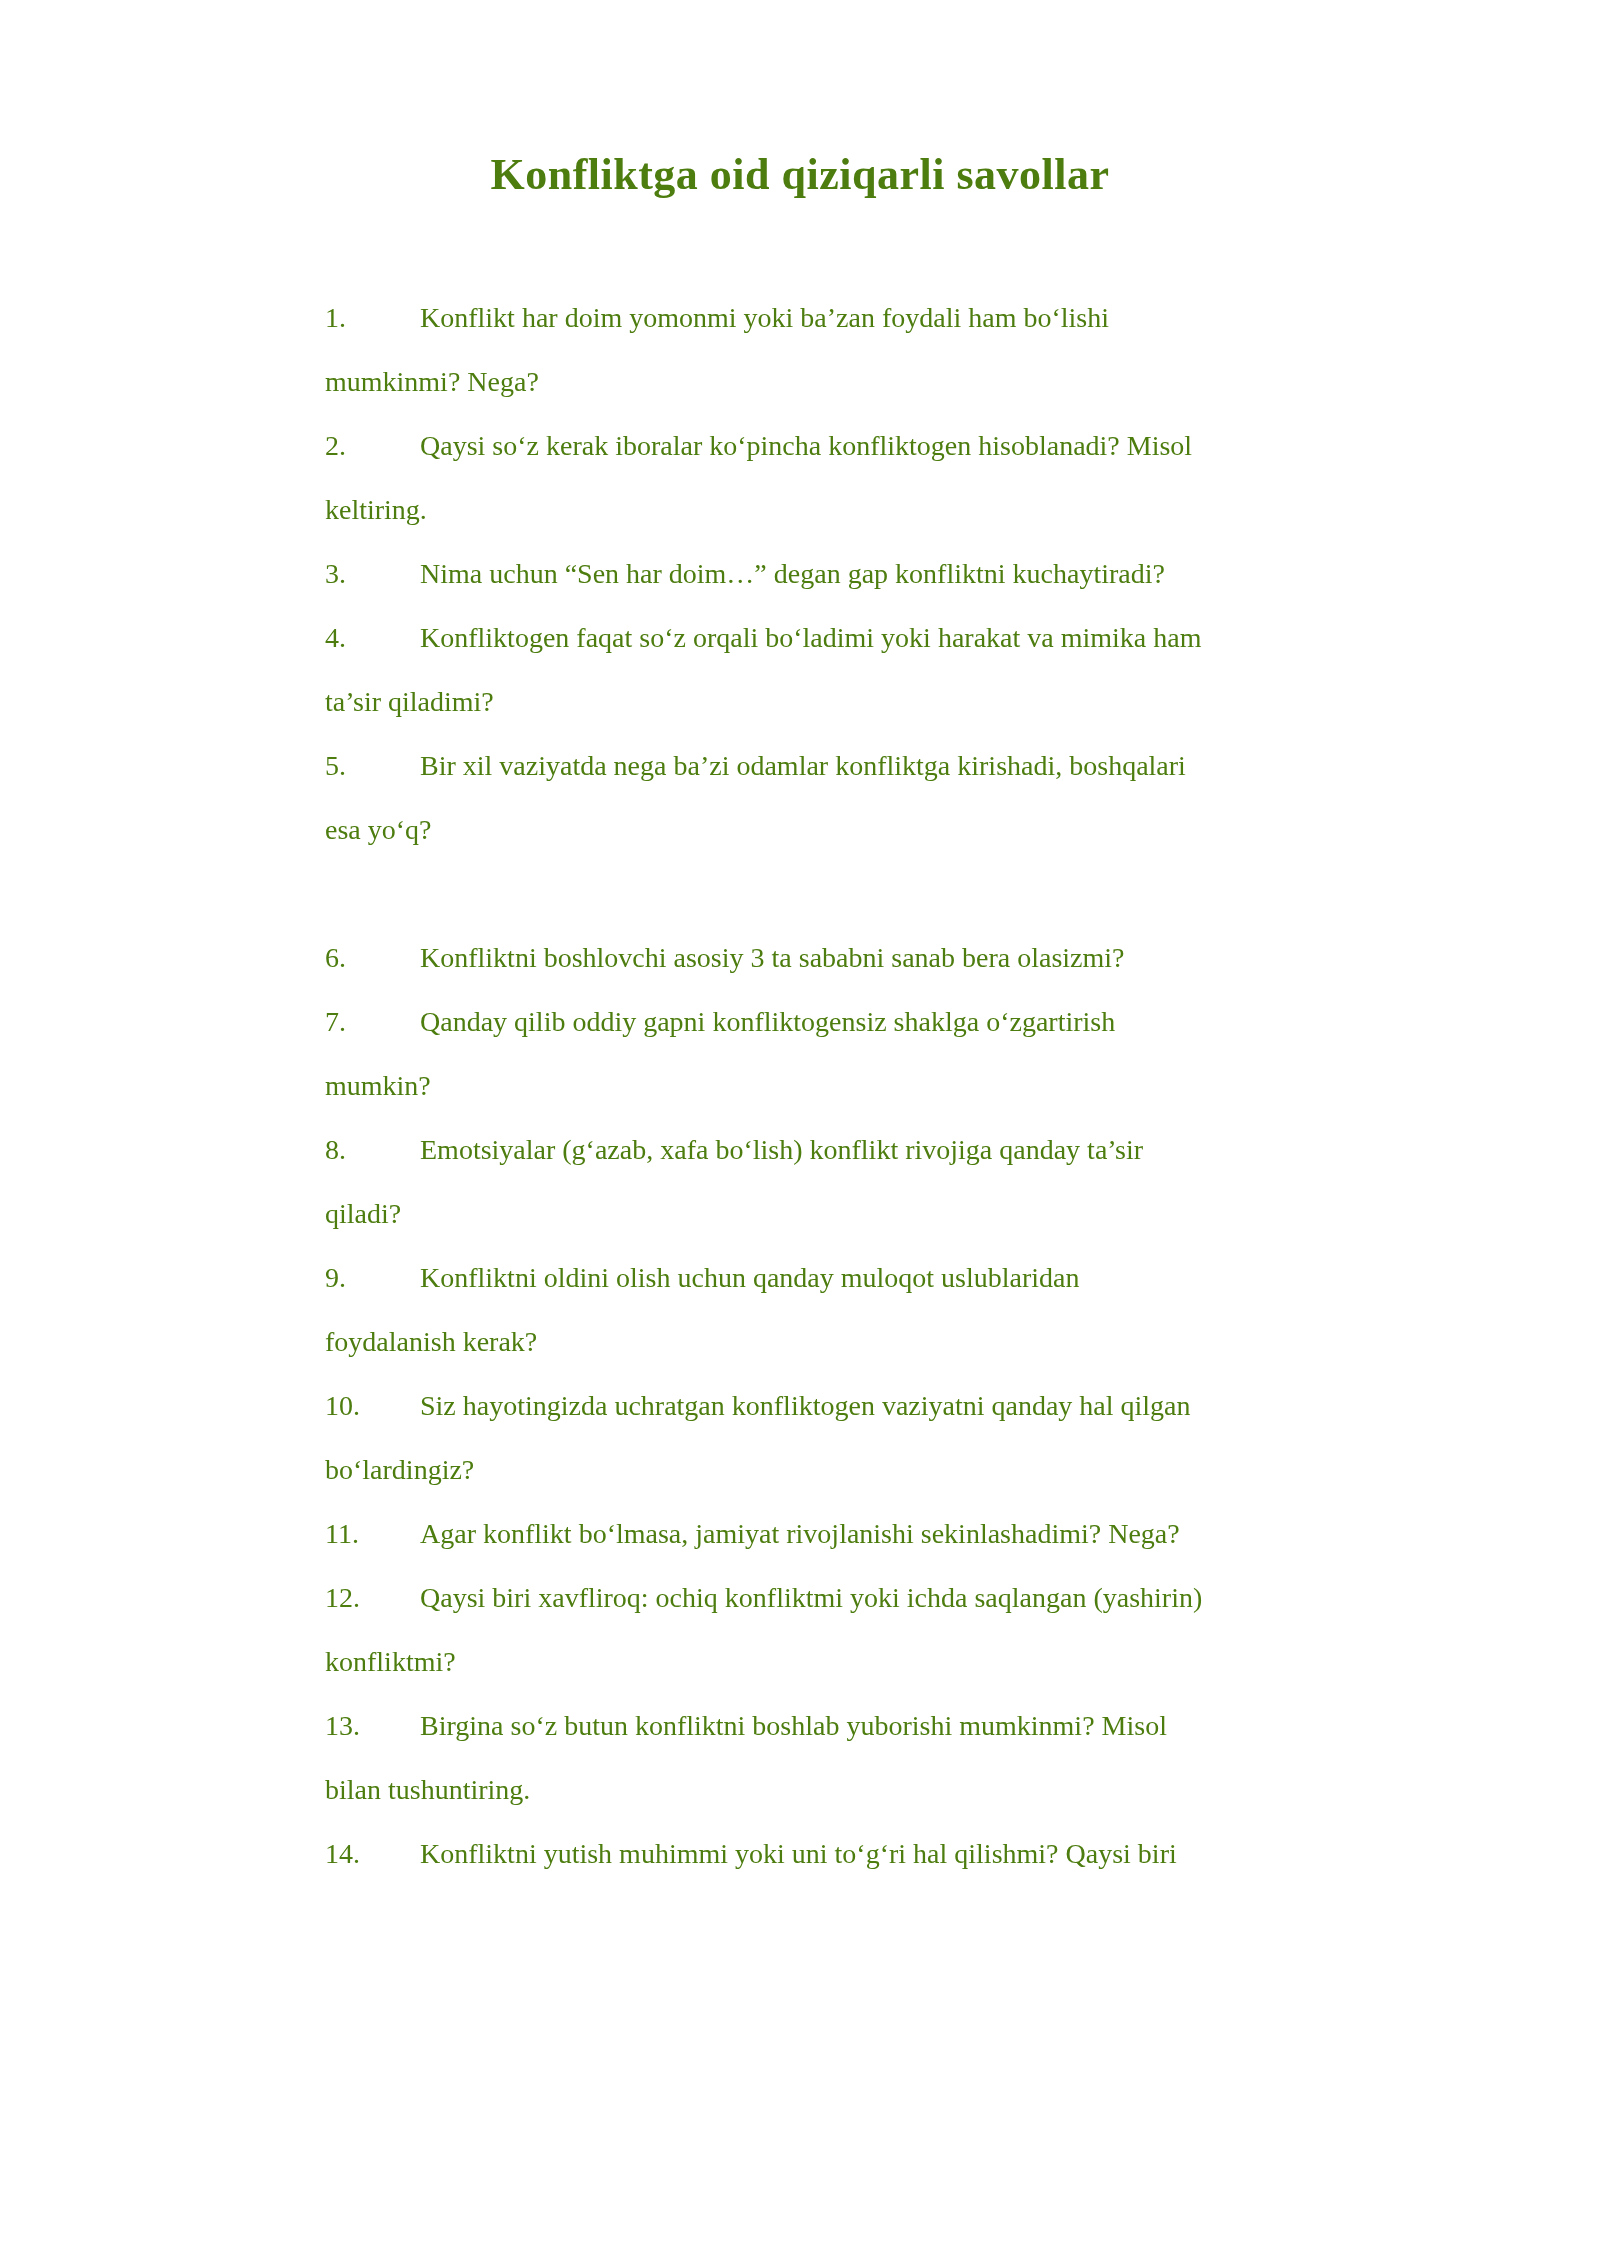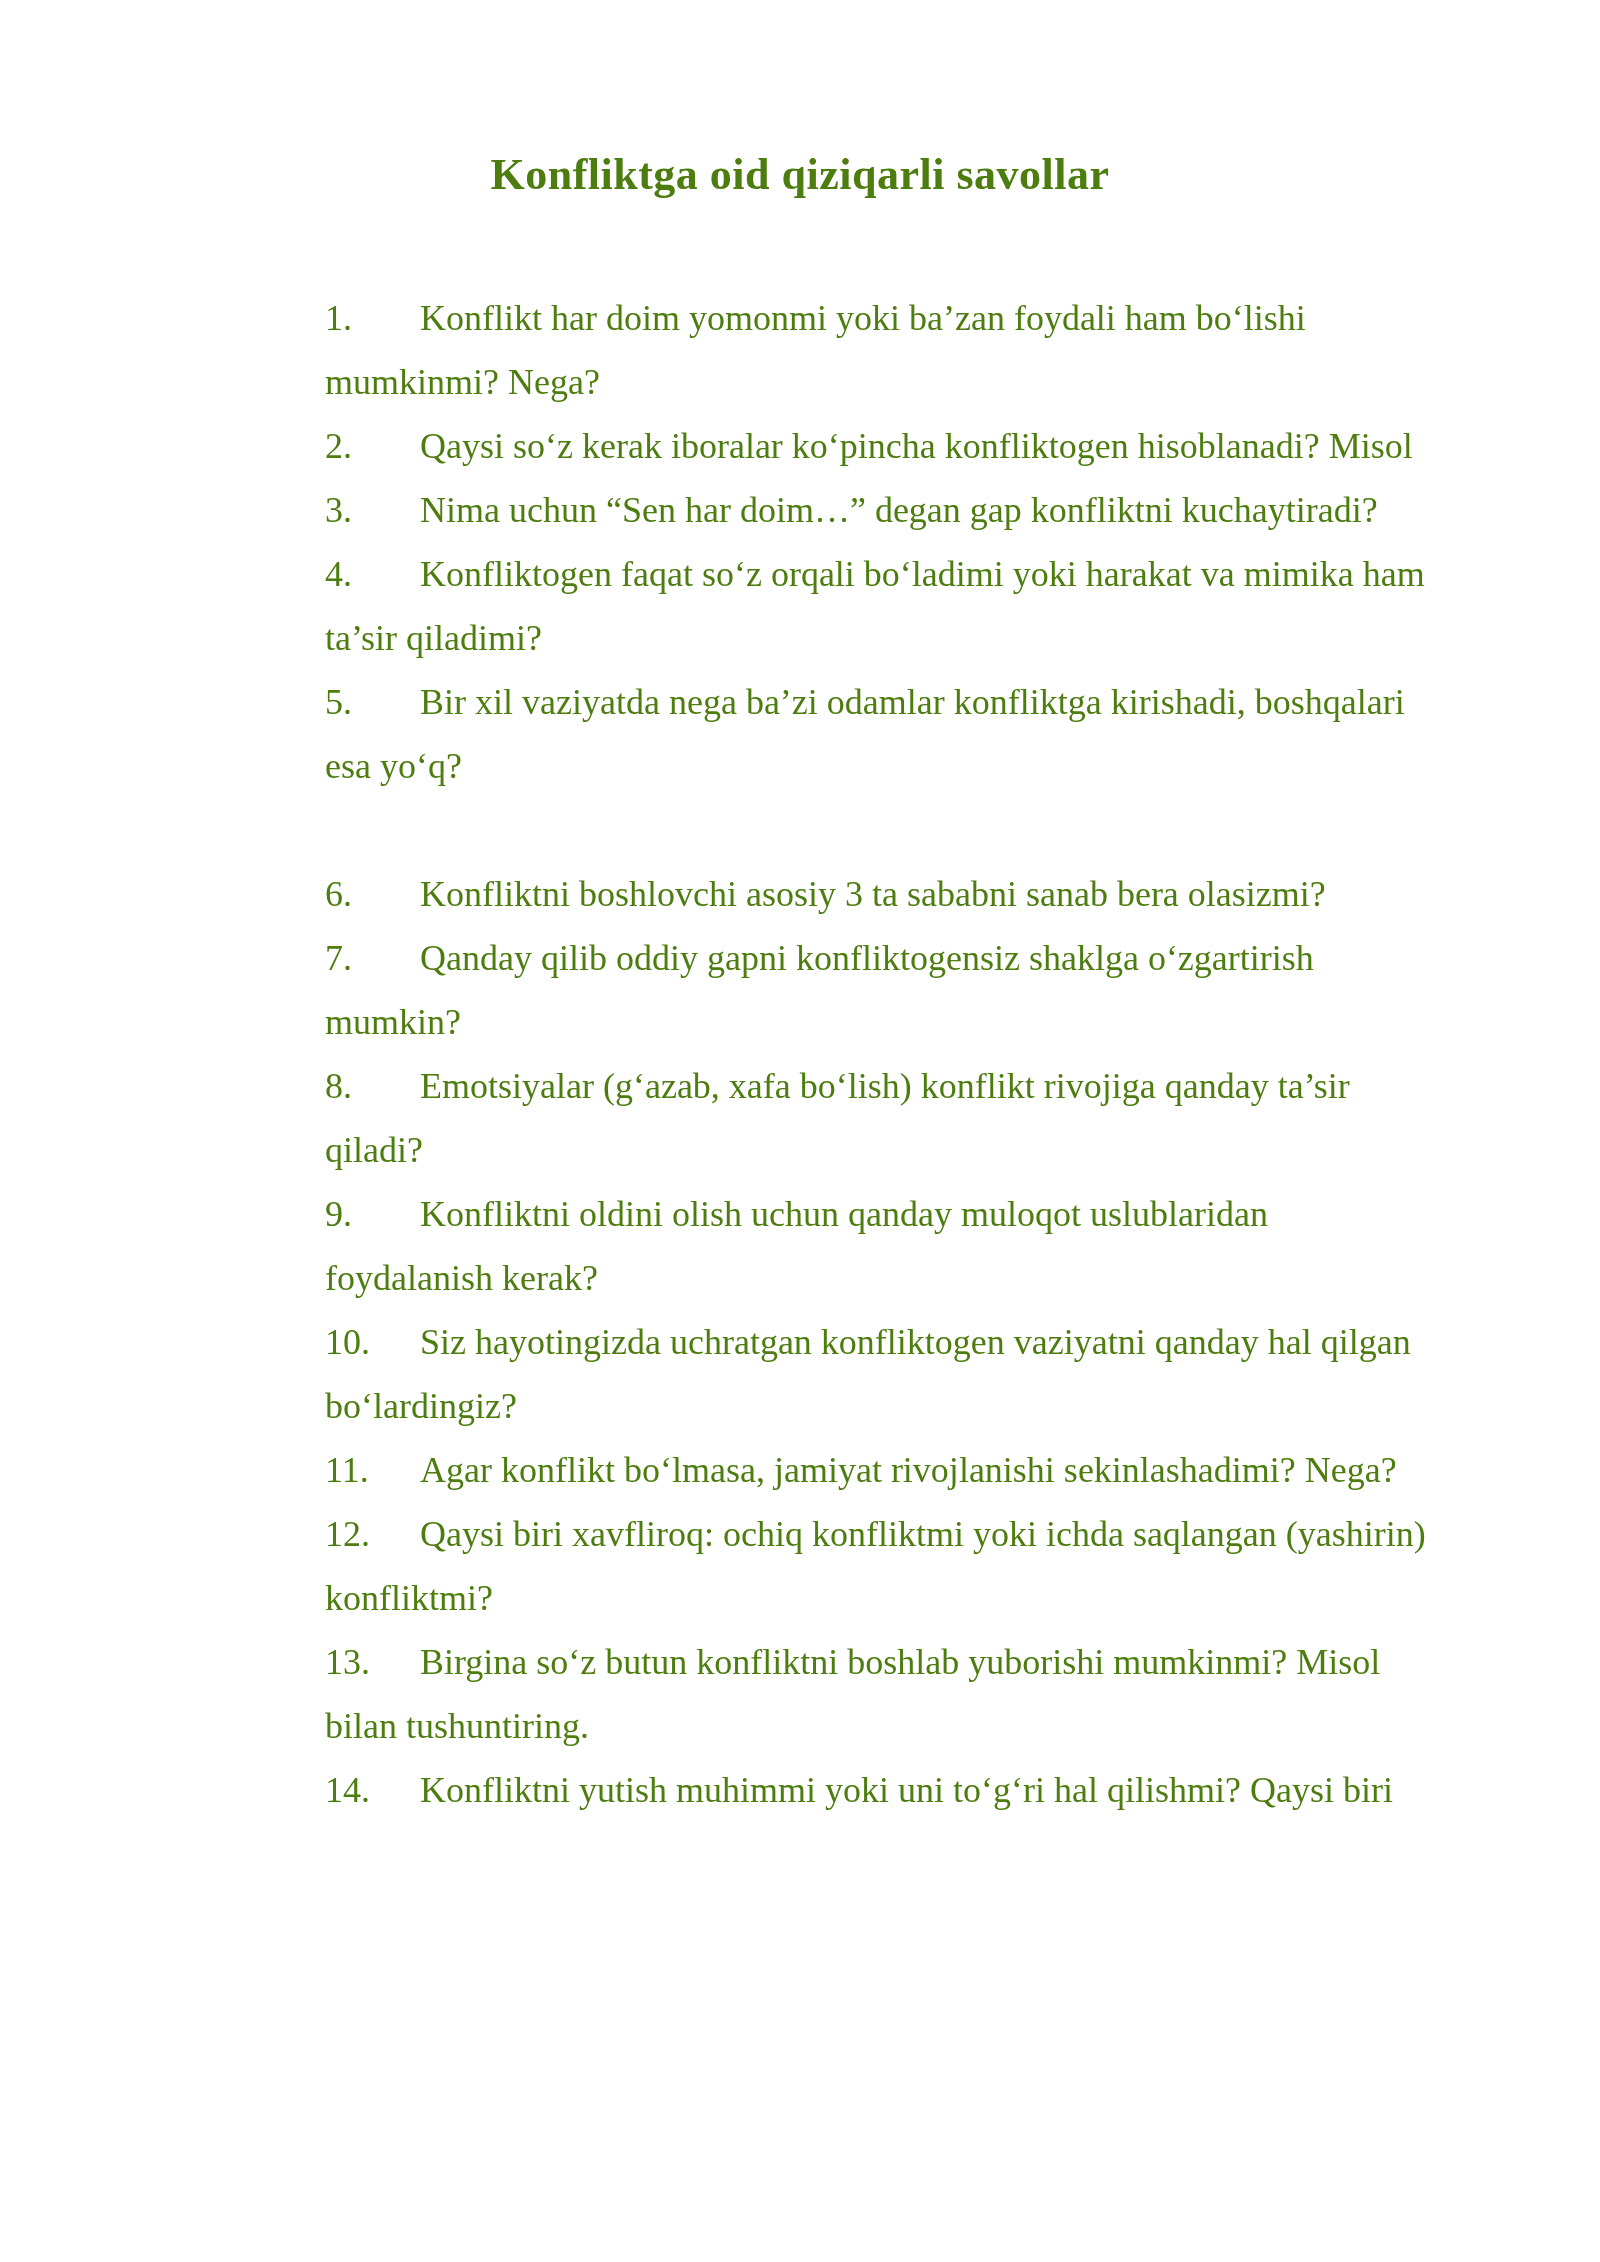"1. Konflikt har doim yomonmi" .content { font-size: 36px -> 28px }
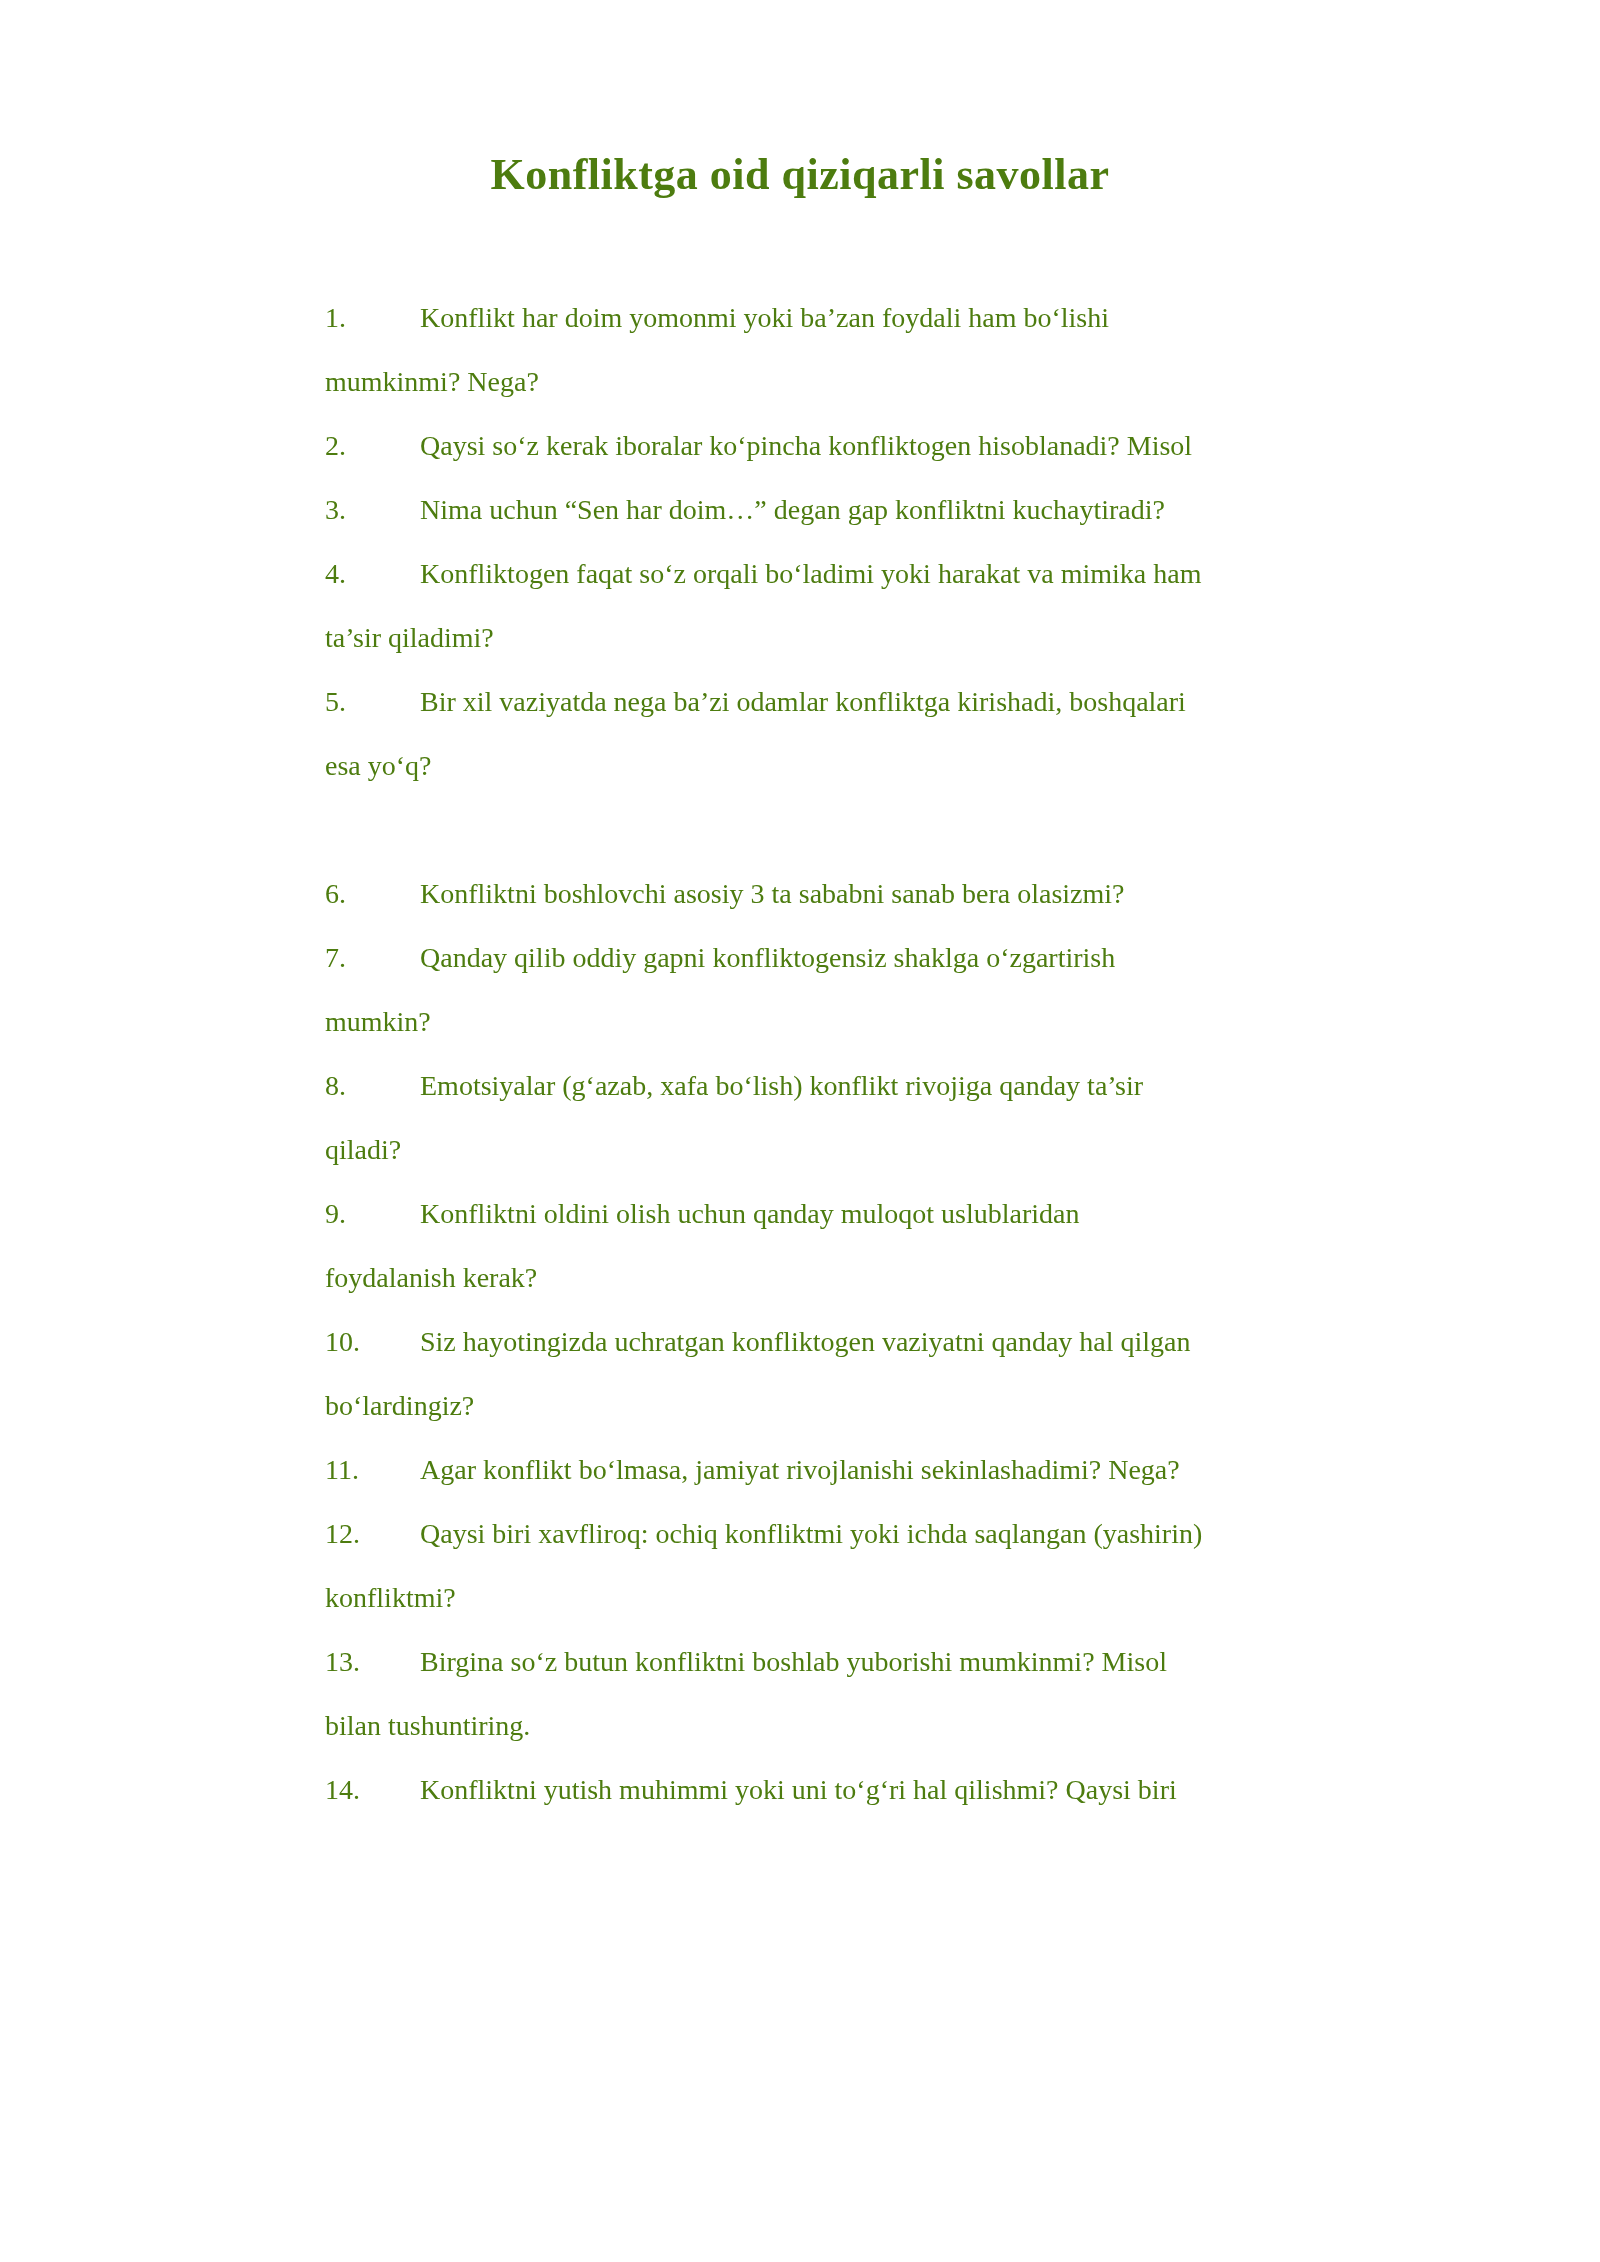"keltiring." div.line { html: none -> <div>keltiring.</div> }
